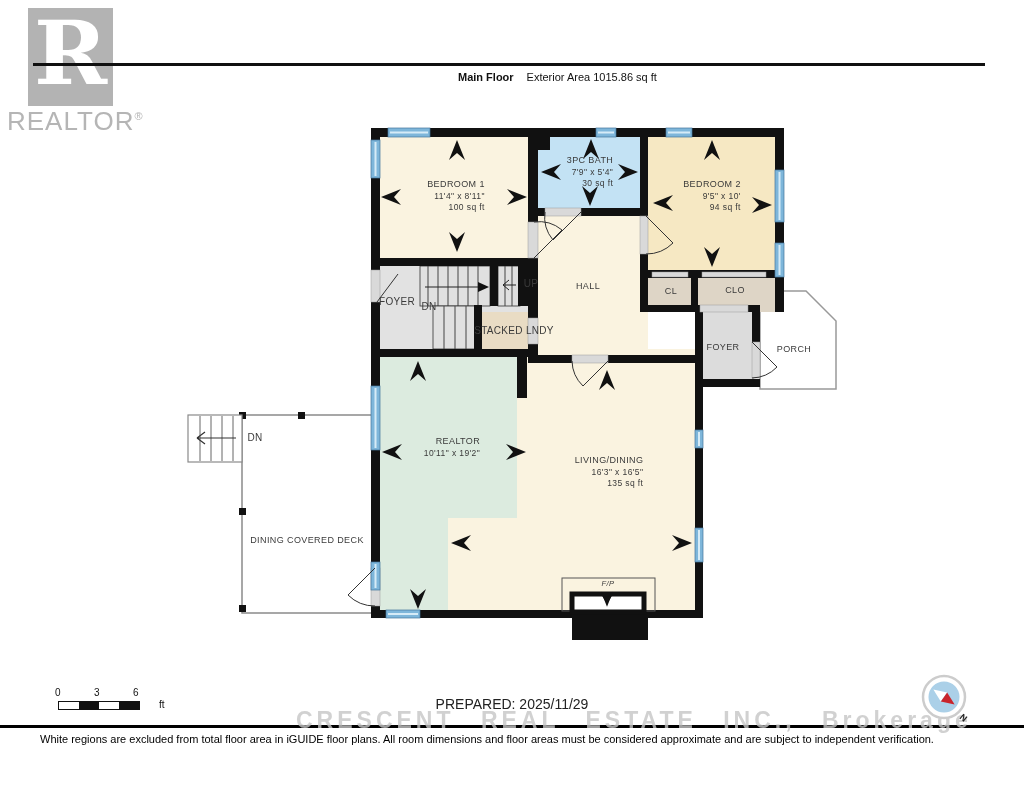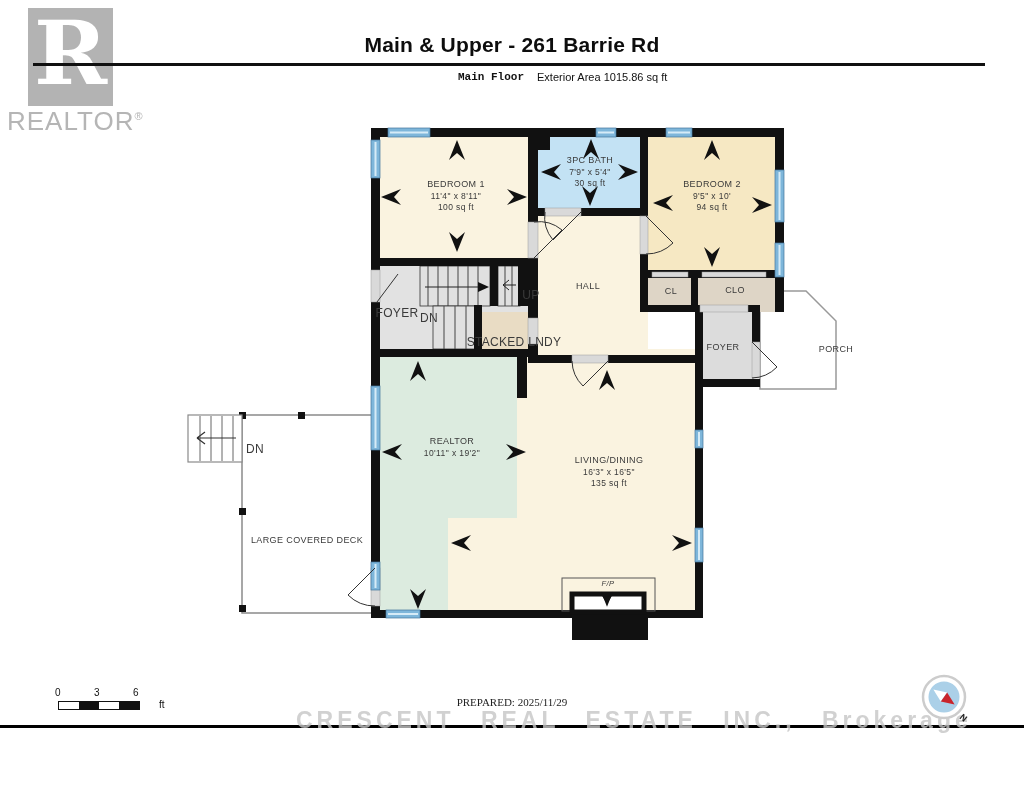"Main & Upper - 261" div.page-title { html: <div>Main &amp; Upper - 261 Barrie Rd</div> -> none }
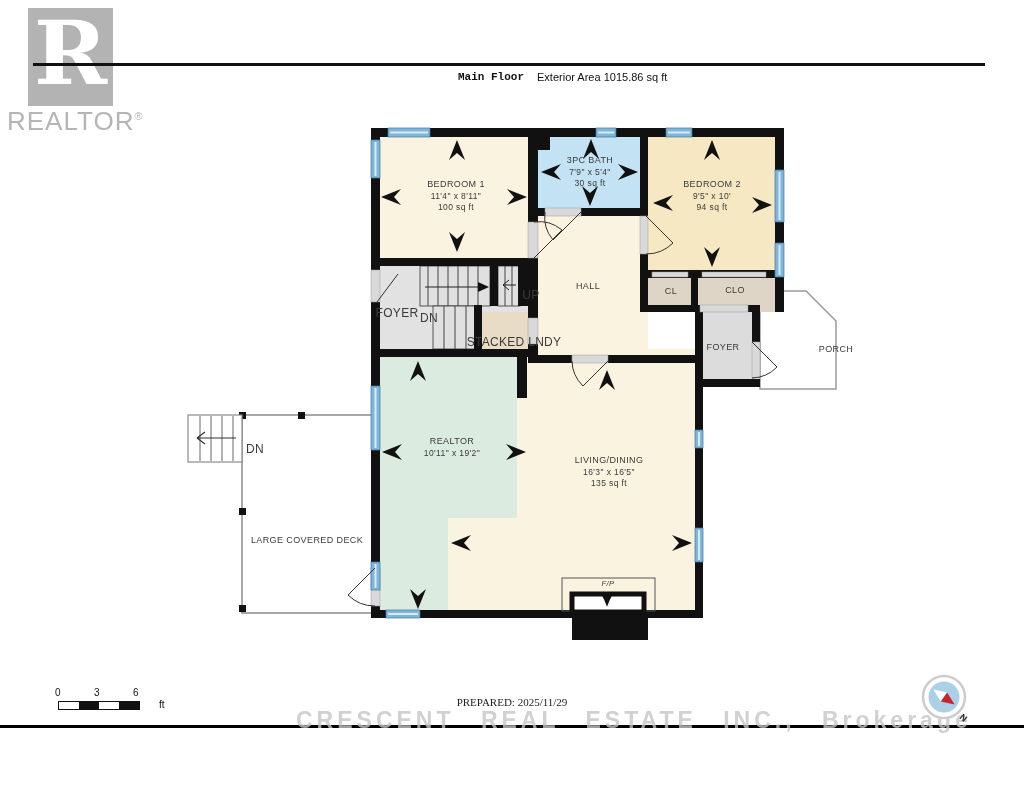"Main Floor" .subtitle .floor-label { font-family: Liberation Mono, monospace -> none }
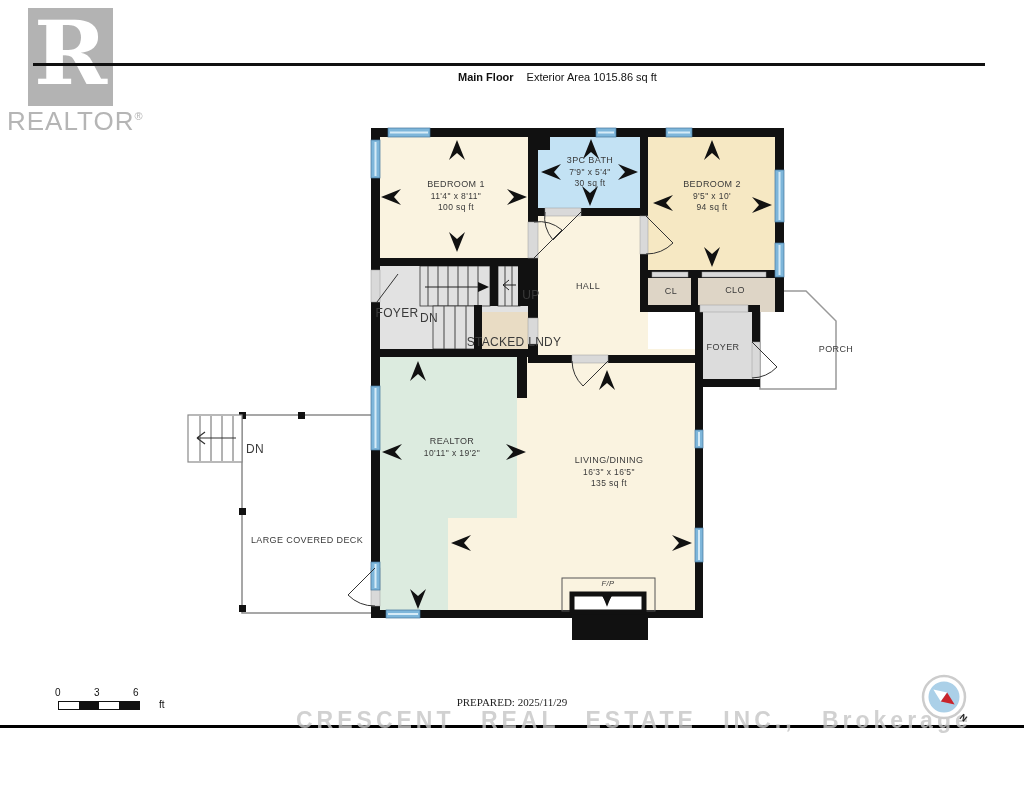"3PC BATH" .rlabel { text-align: center -> right }
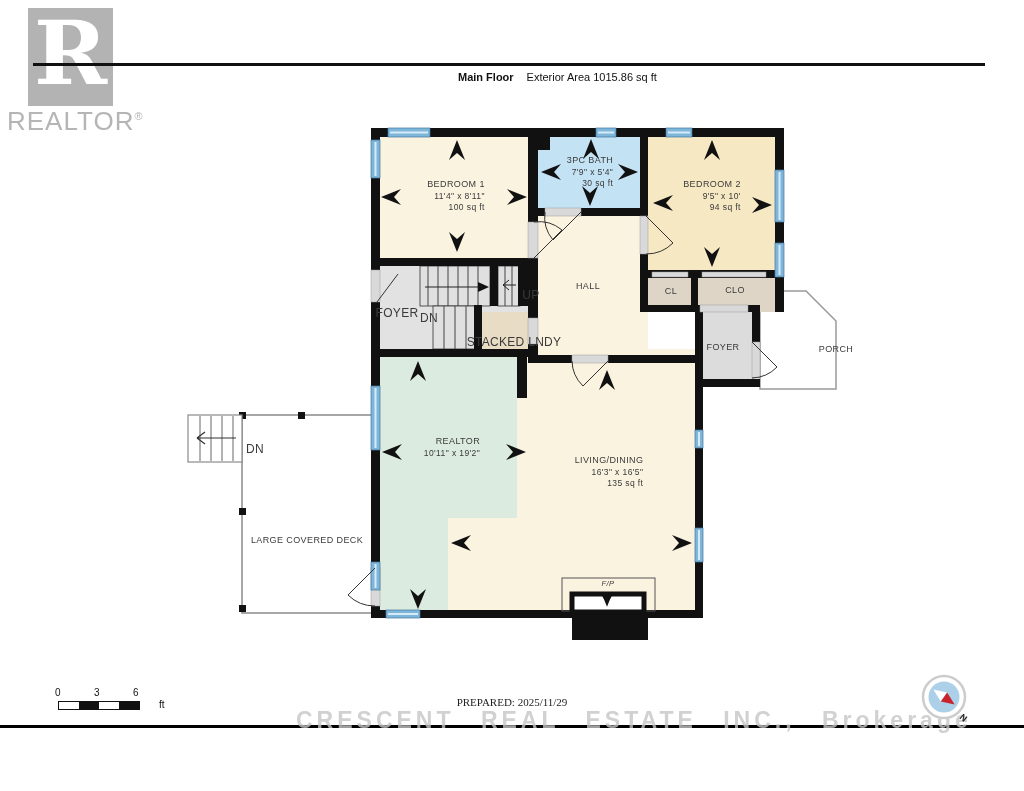"UP" .sm { font-size: 12px -> 10px; margin-top: 12px -> none }
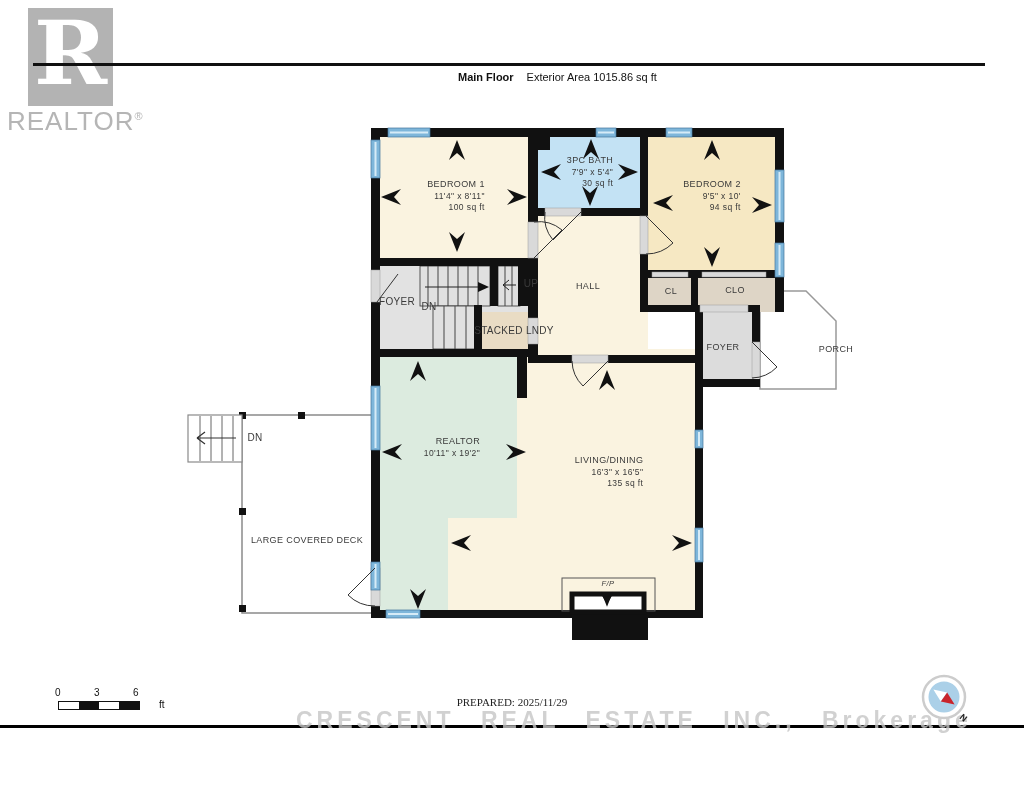"PORCH" div.rlabel { left: 836px -> 794px }
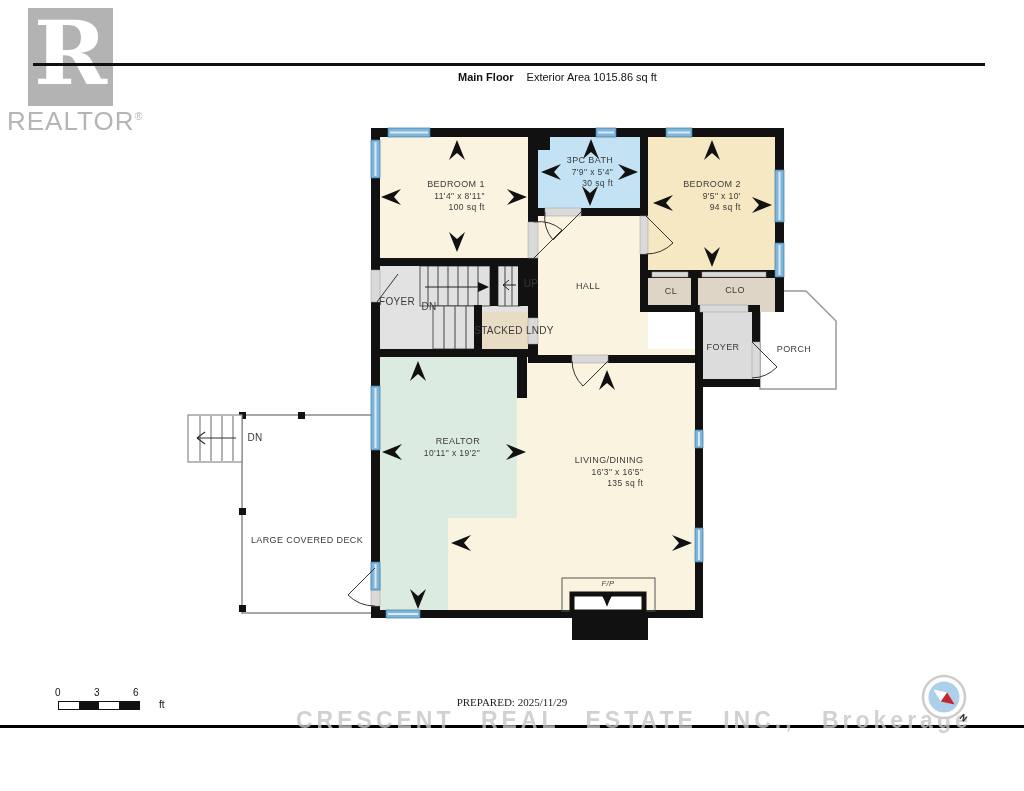"LARGE COVERED DECK" div.rlabel { text: LARGE -> DINING }
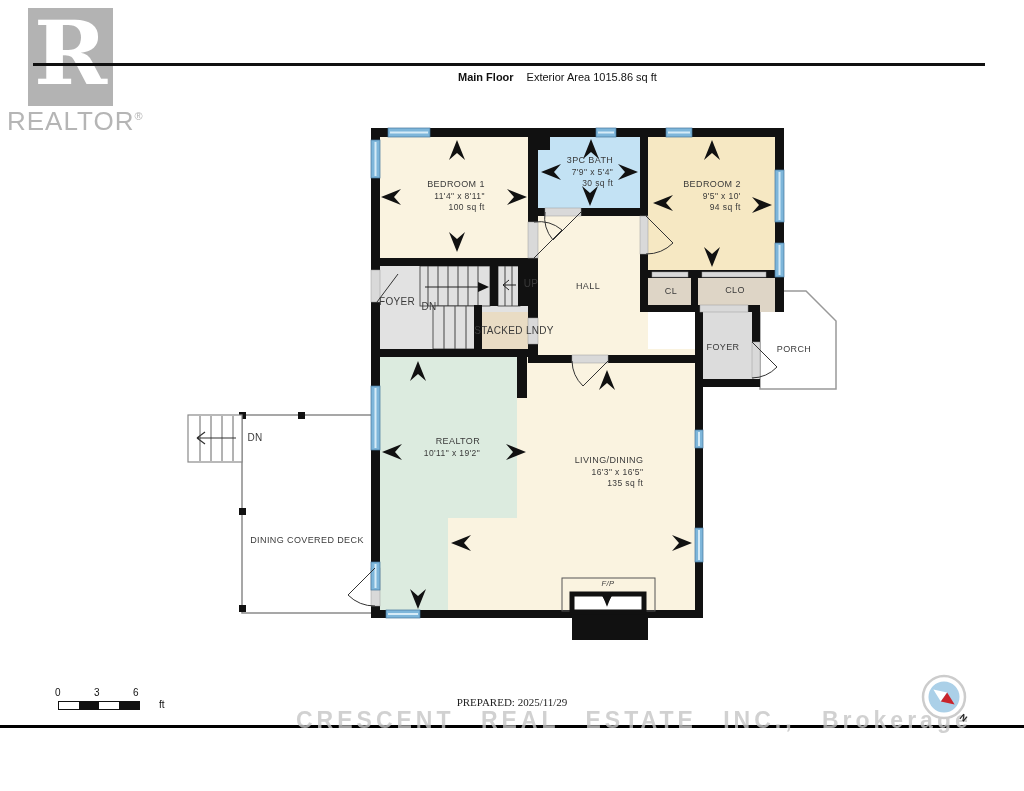"PREPARED: 2025/11/29" .prepared { font-family: Liberation Serif, serif -> none; font-size: 11px -> 14px }
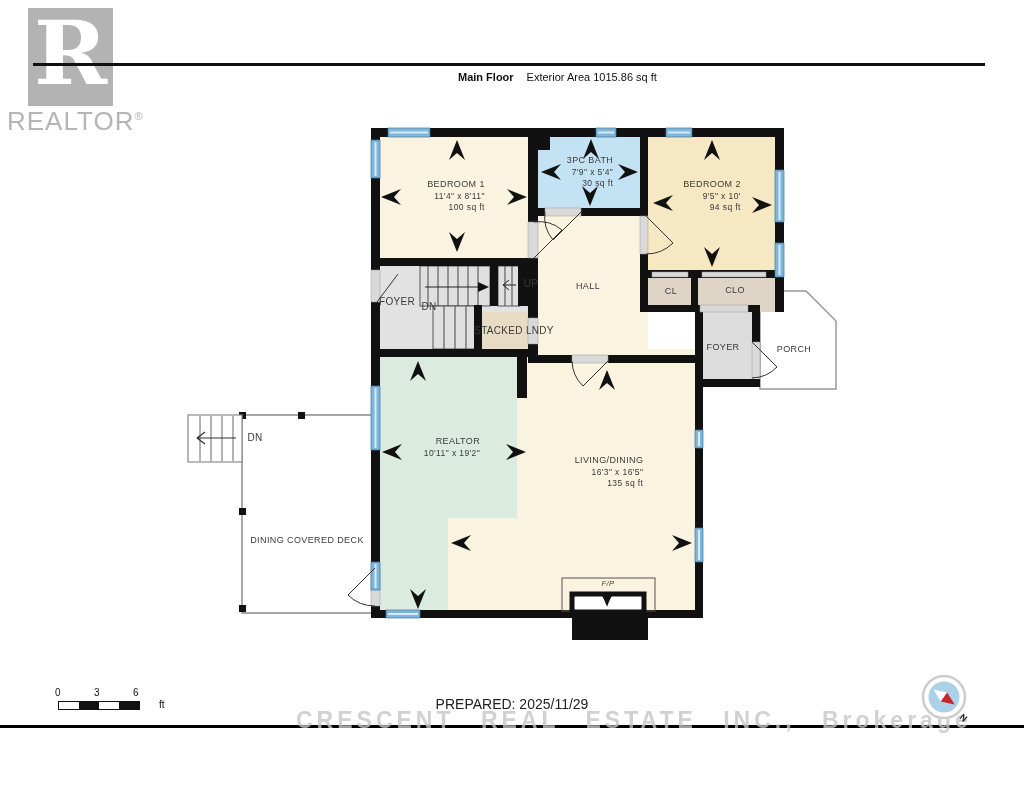"White regions are excluded from" div.disclaimer { html: none -> <div>White regions are excluded from total floor area in iGUIDE floor plans. All room dimensions and floor areas must be considered approximate and are subject to independent verification.</div> }
